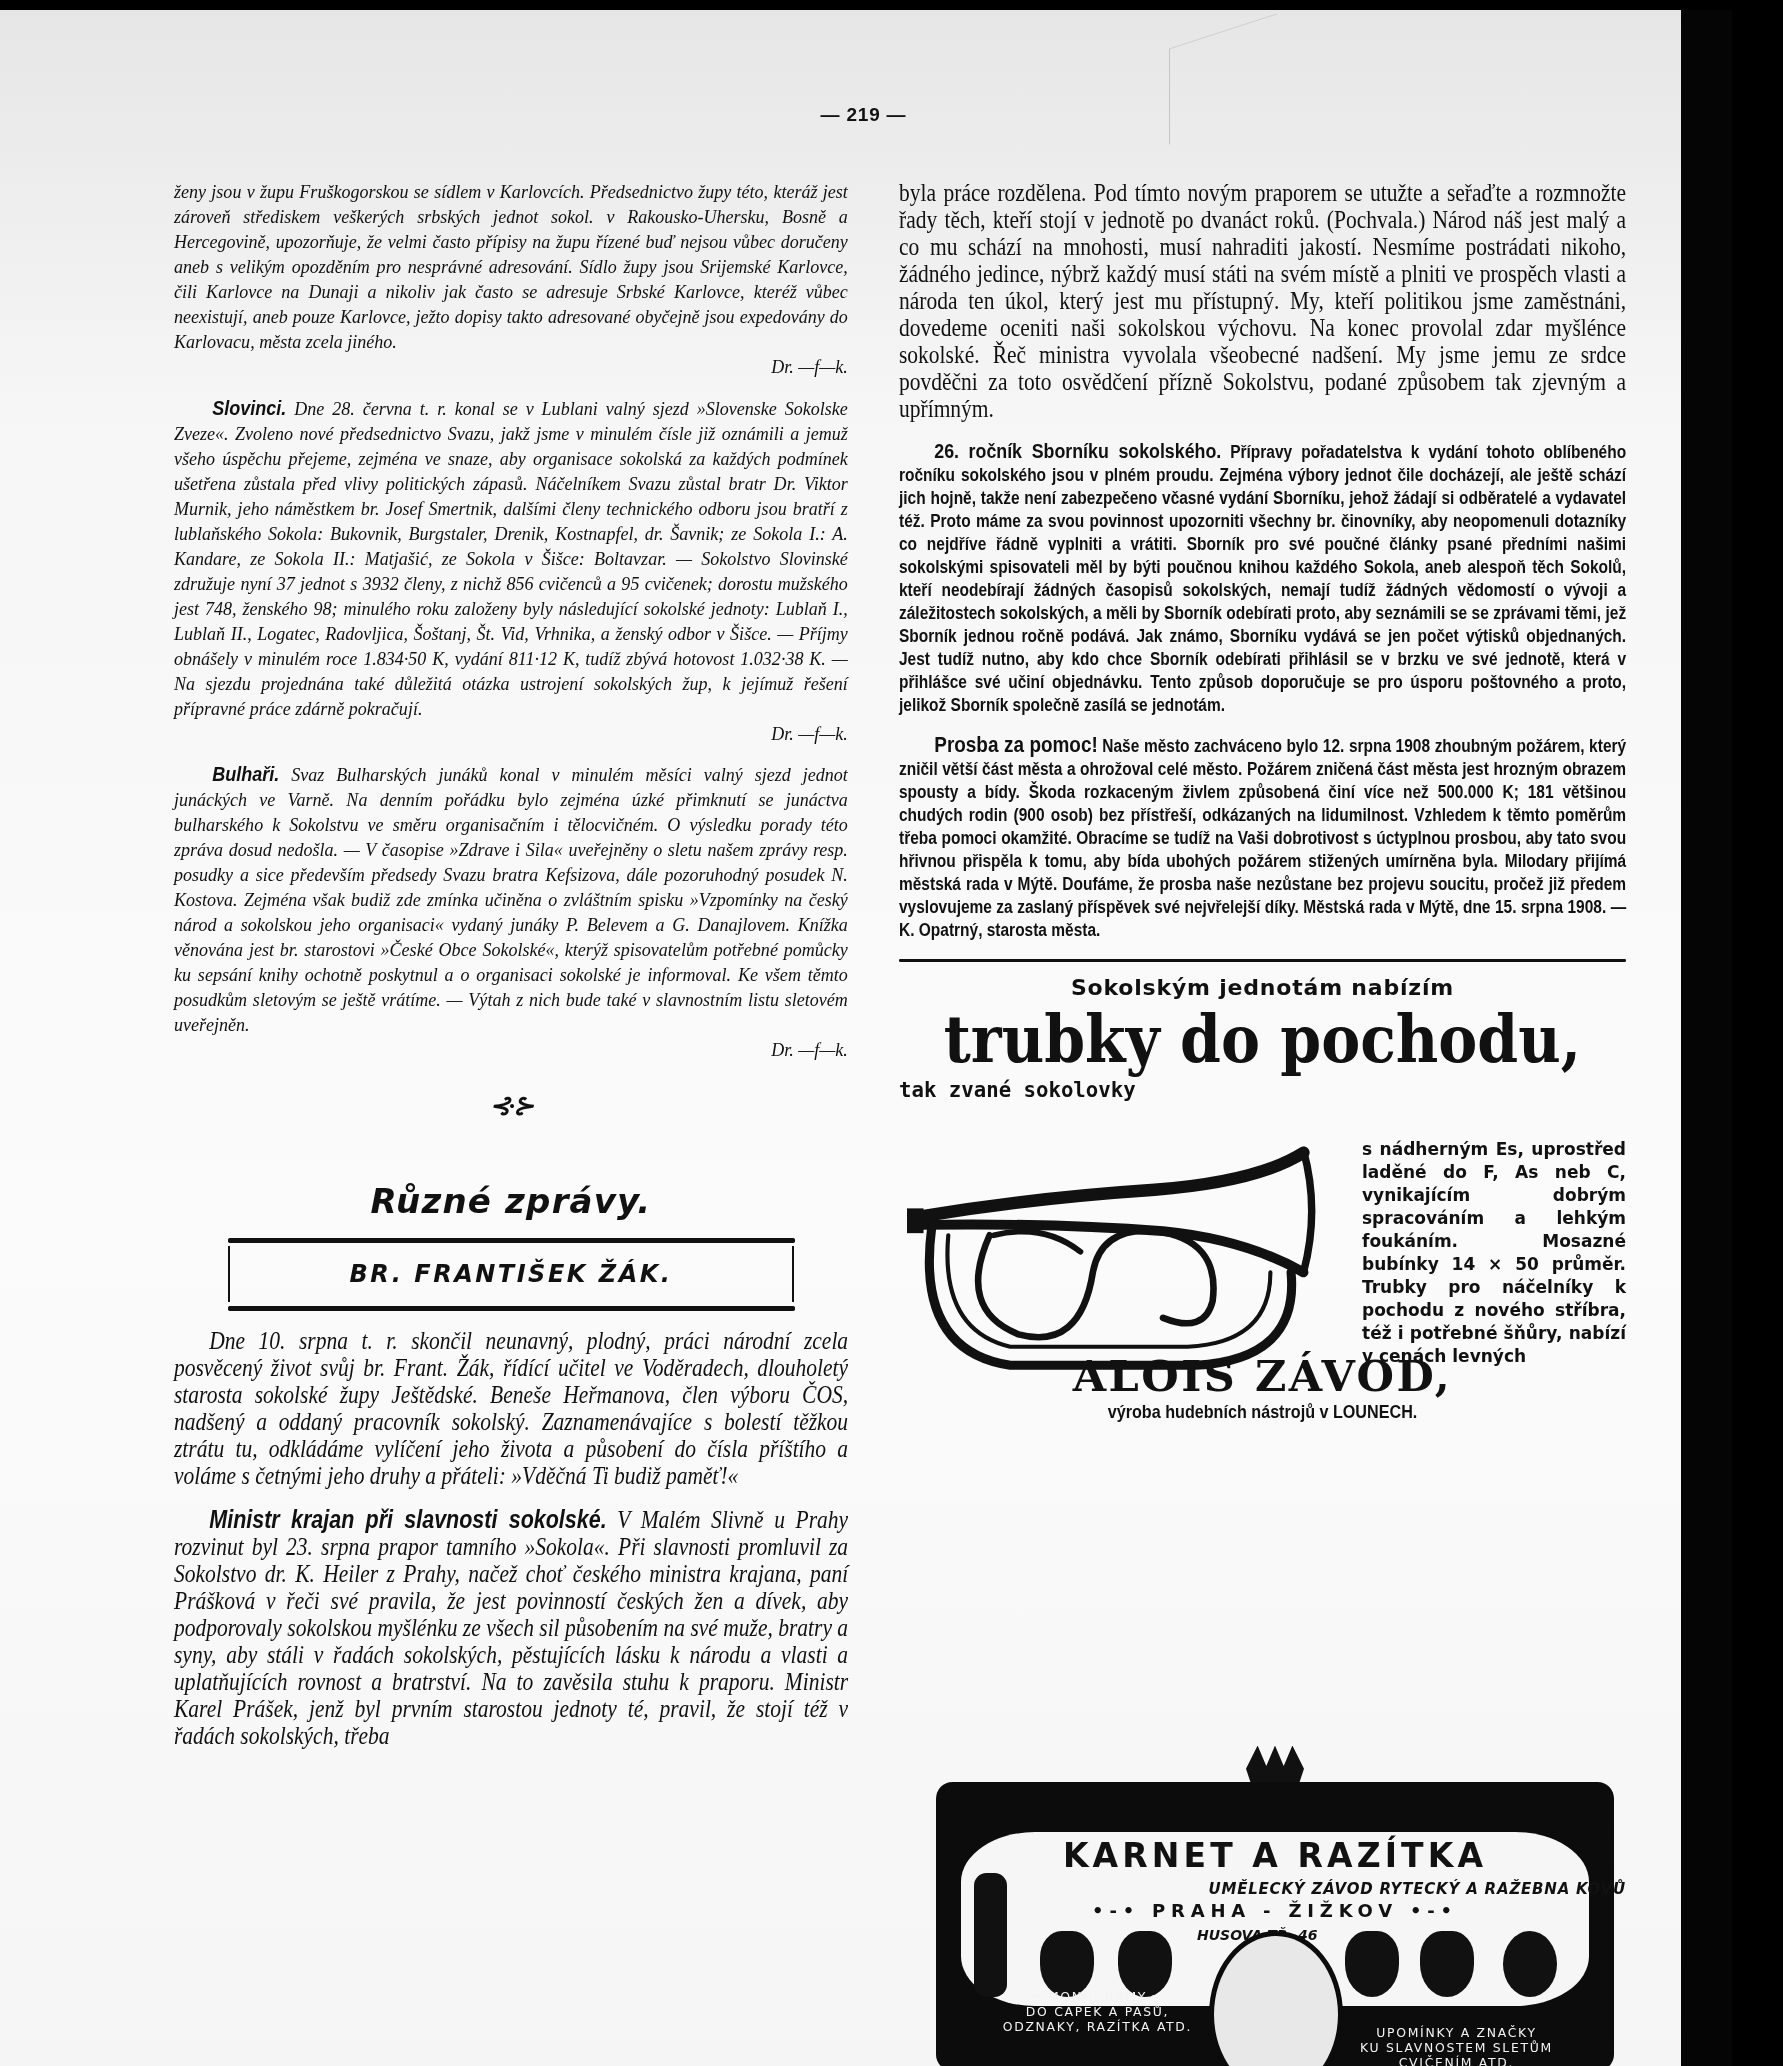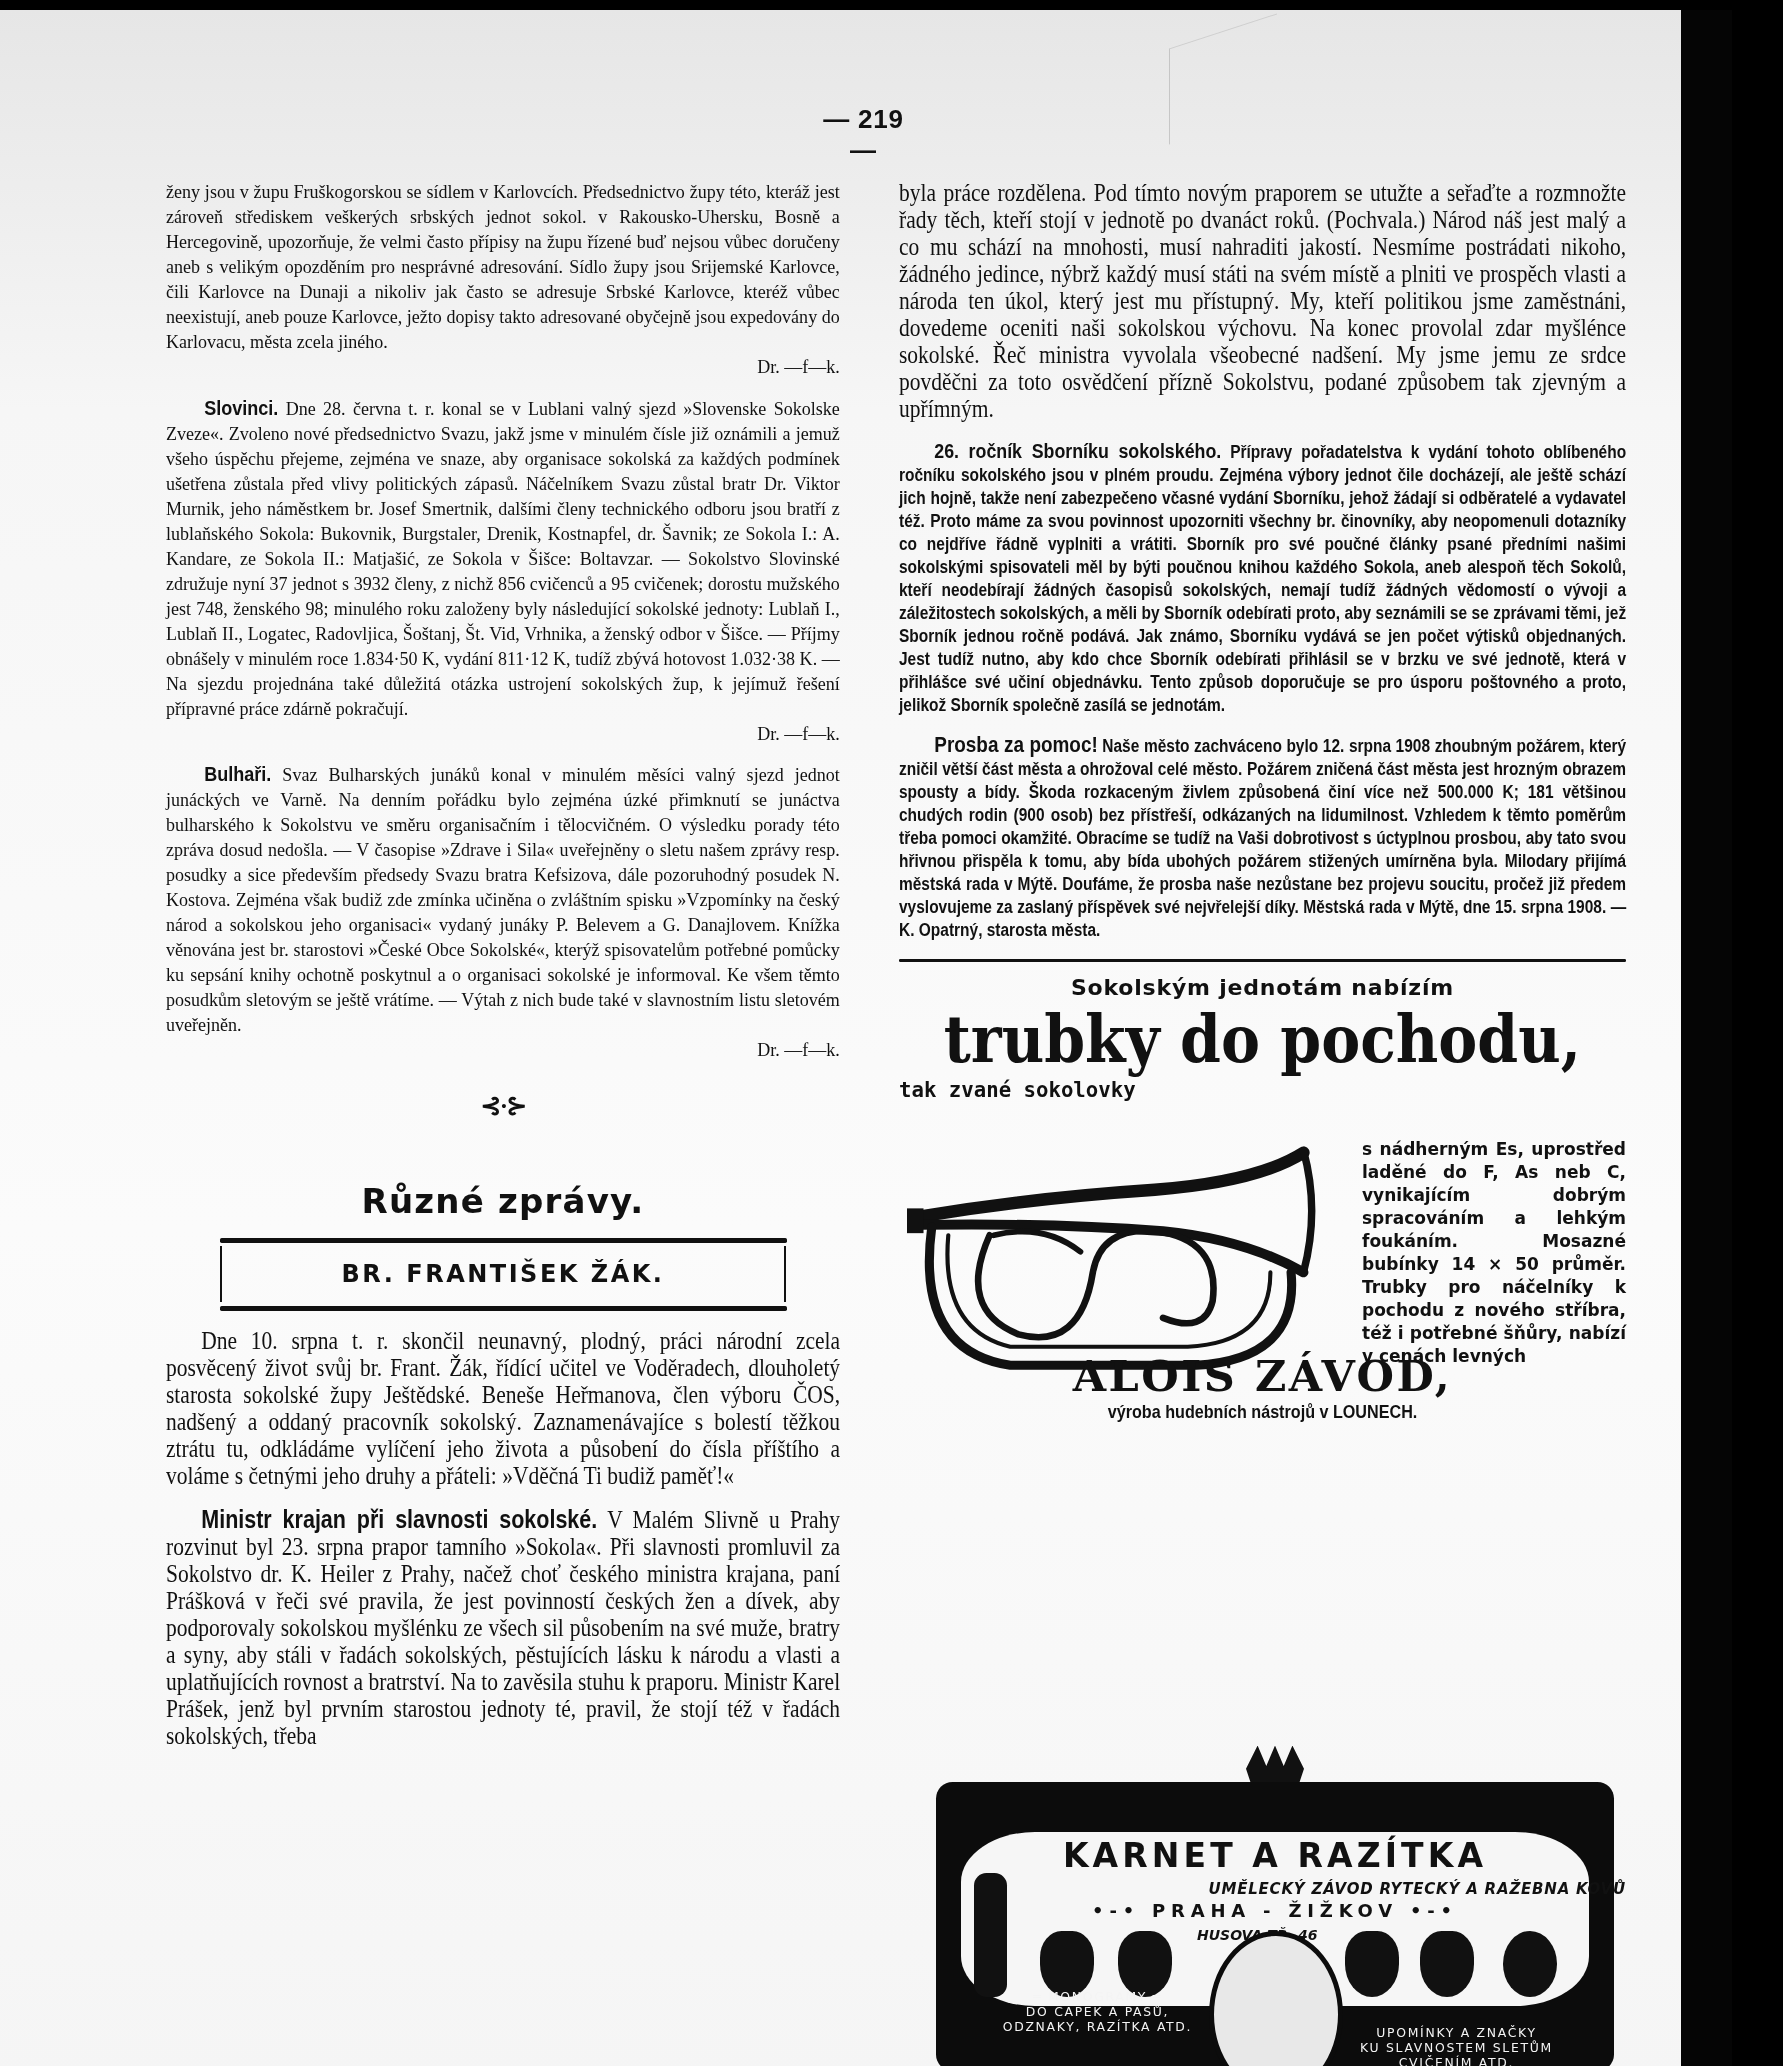"— 219 —" .page-number { font-size: 26px -> 19px }
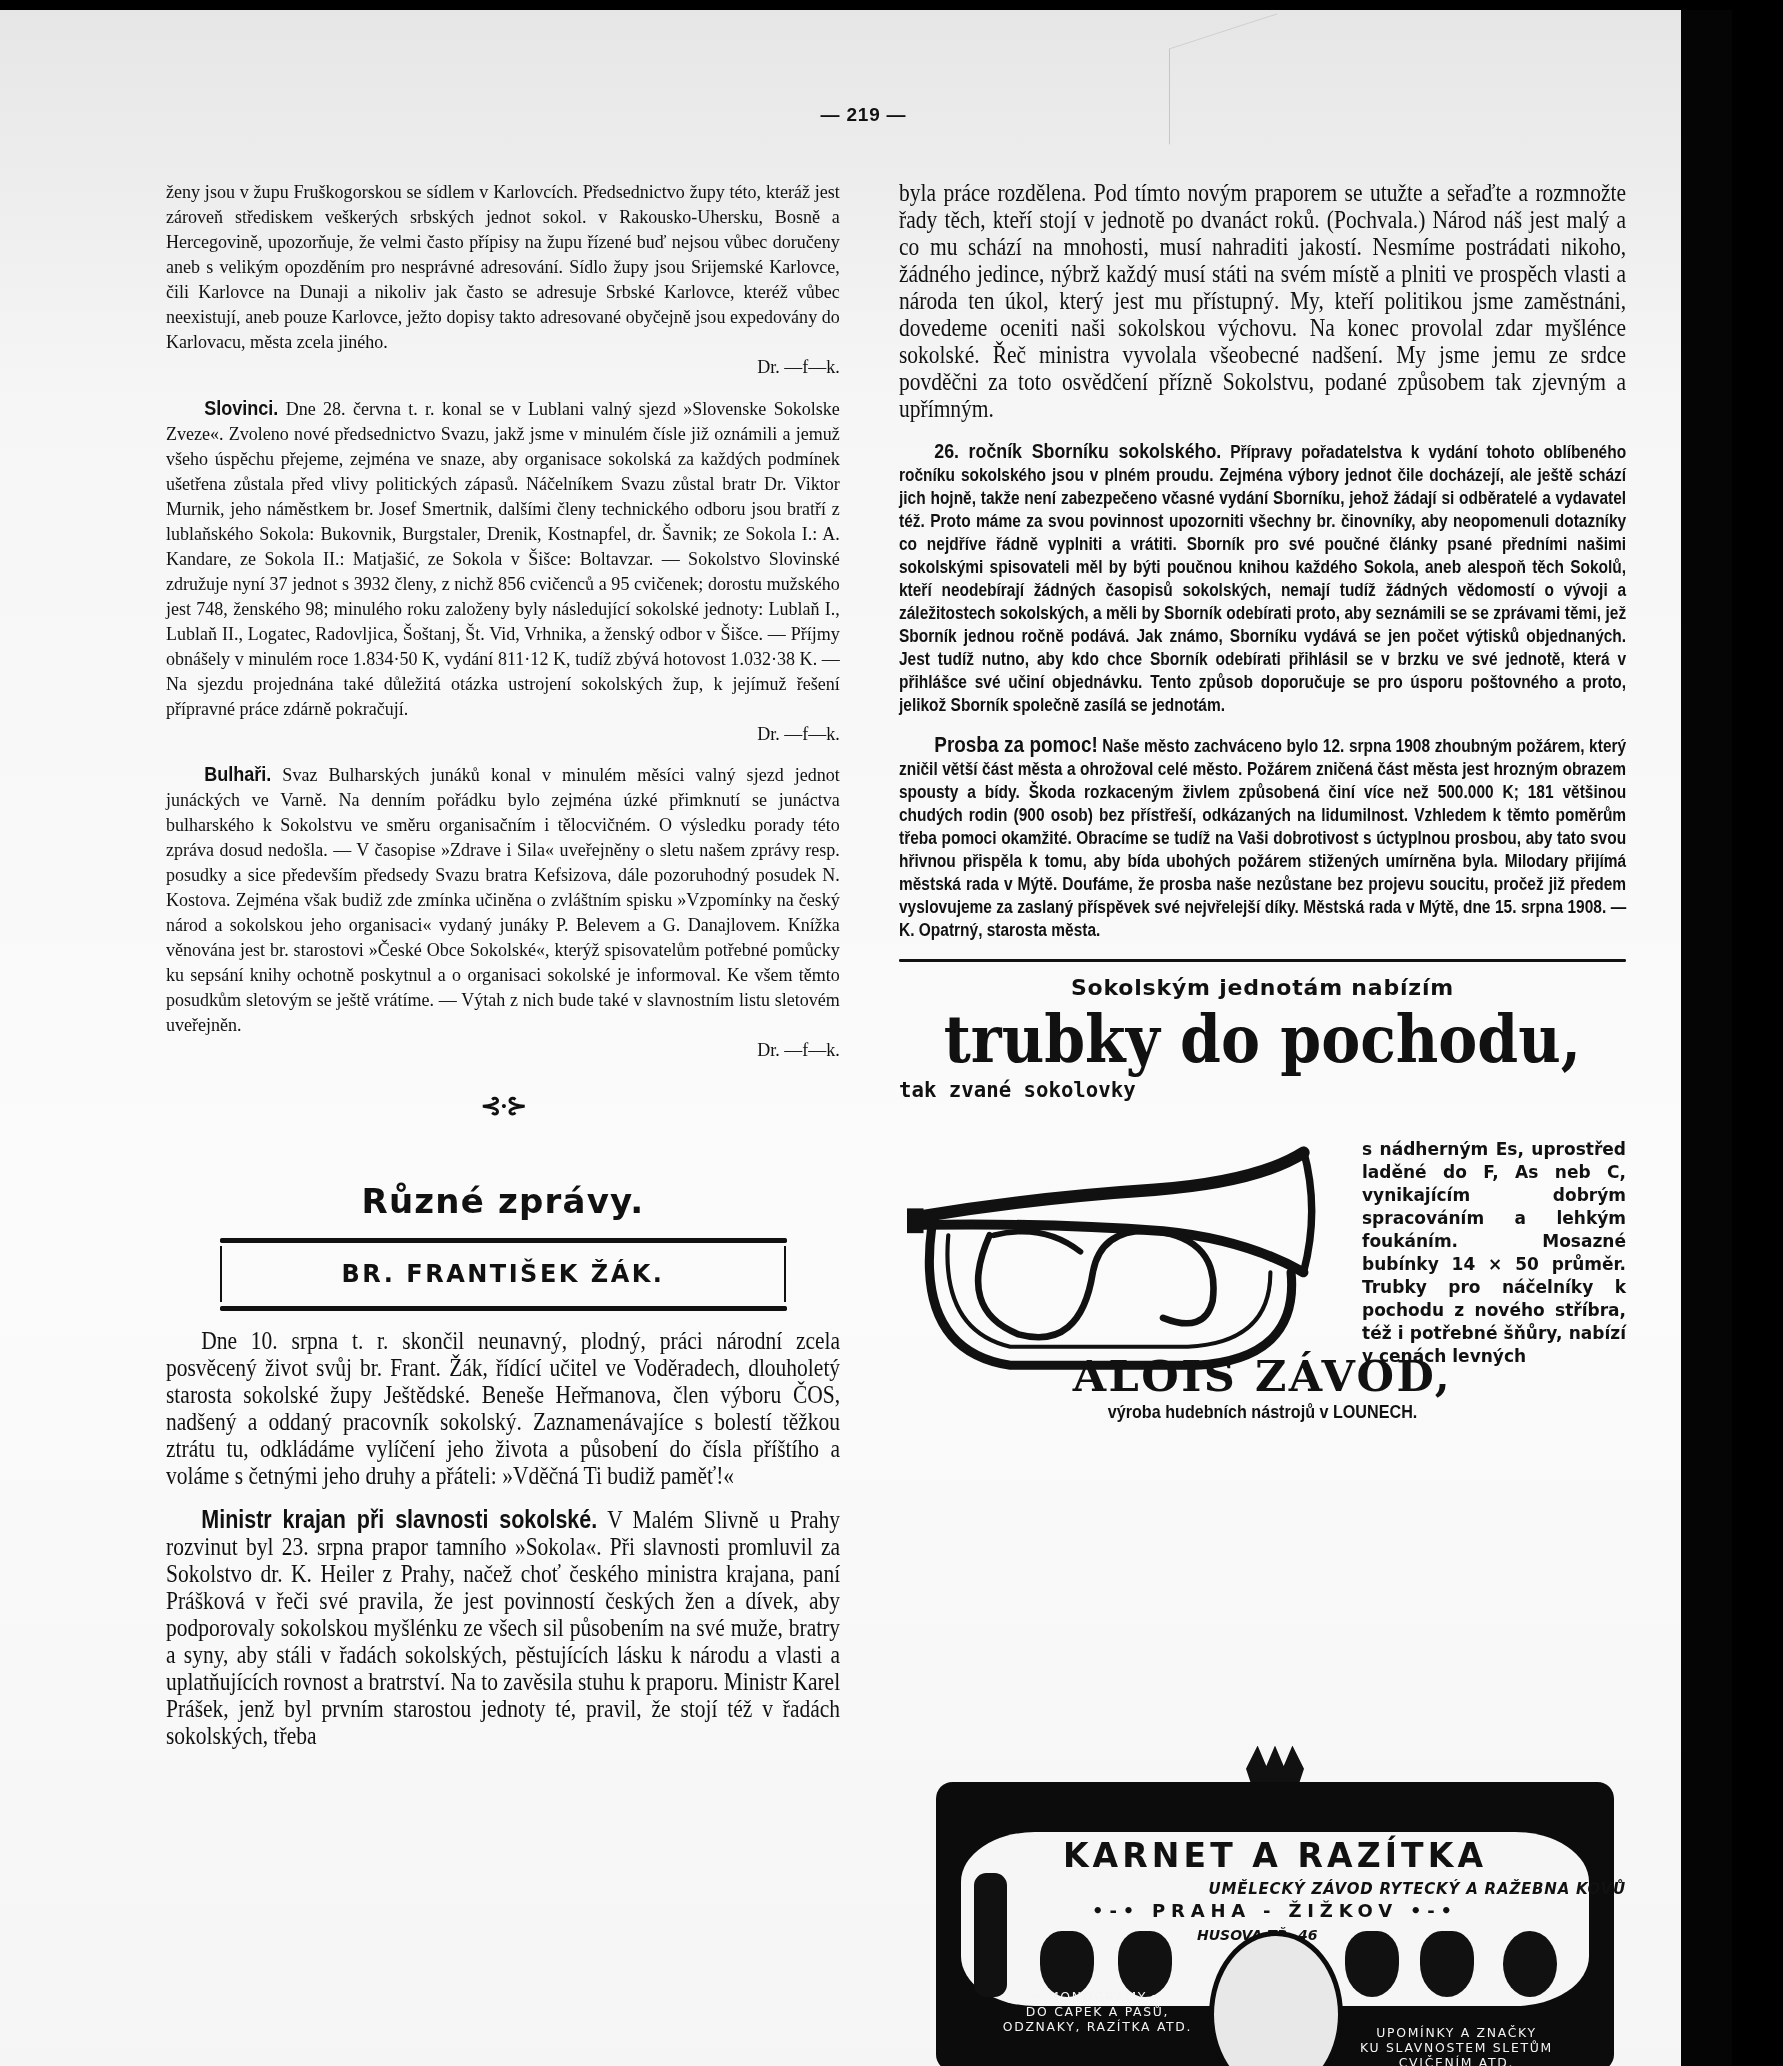"ženy jsou v župu Fruškogorskou" .col-left { font-style: none -> italic; left: 166px -> 174px }
